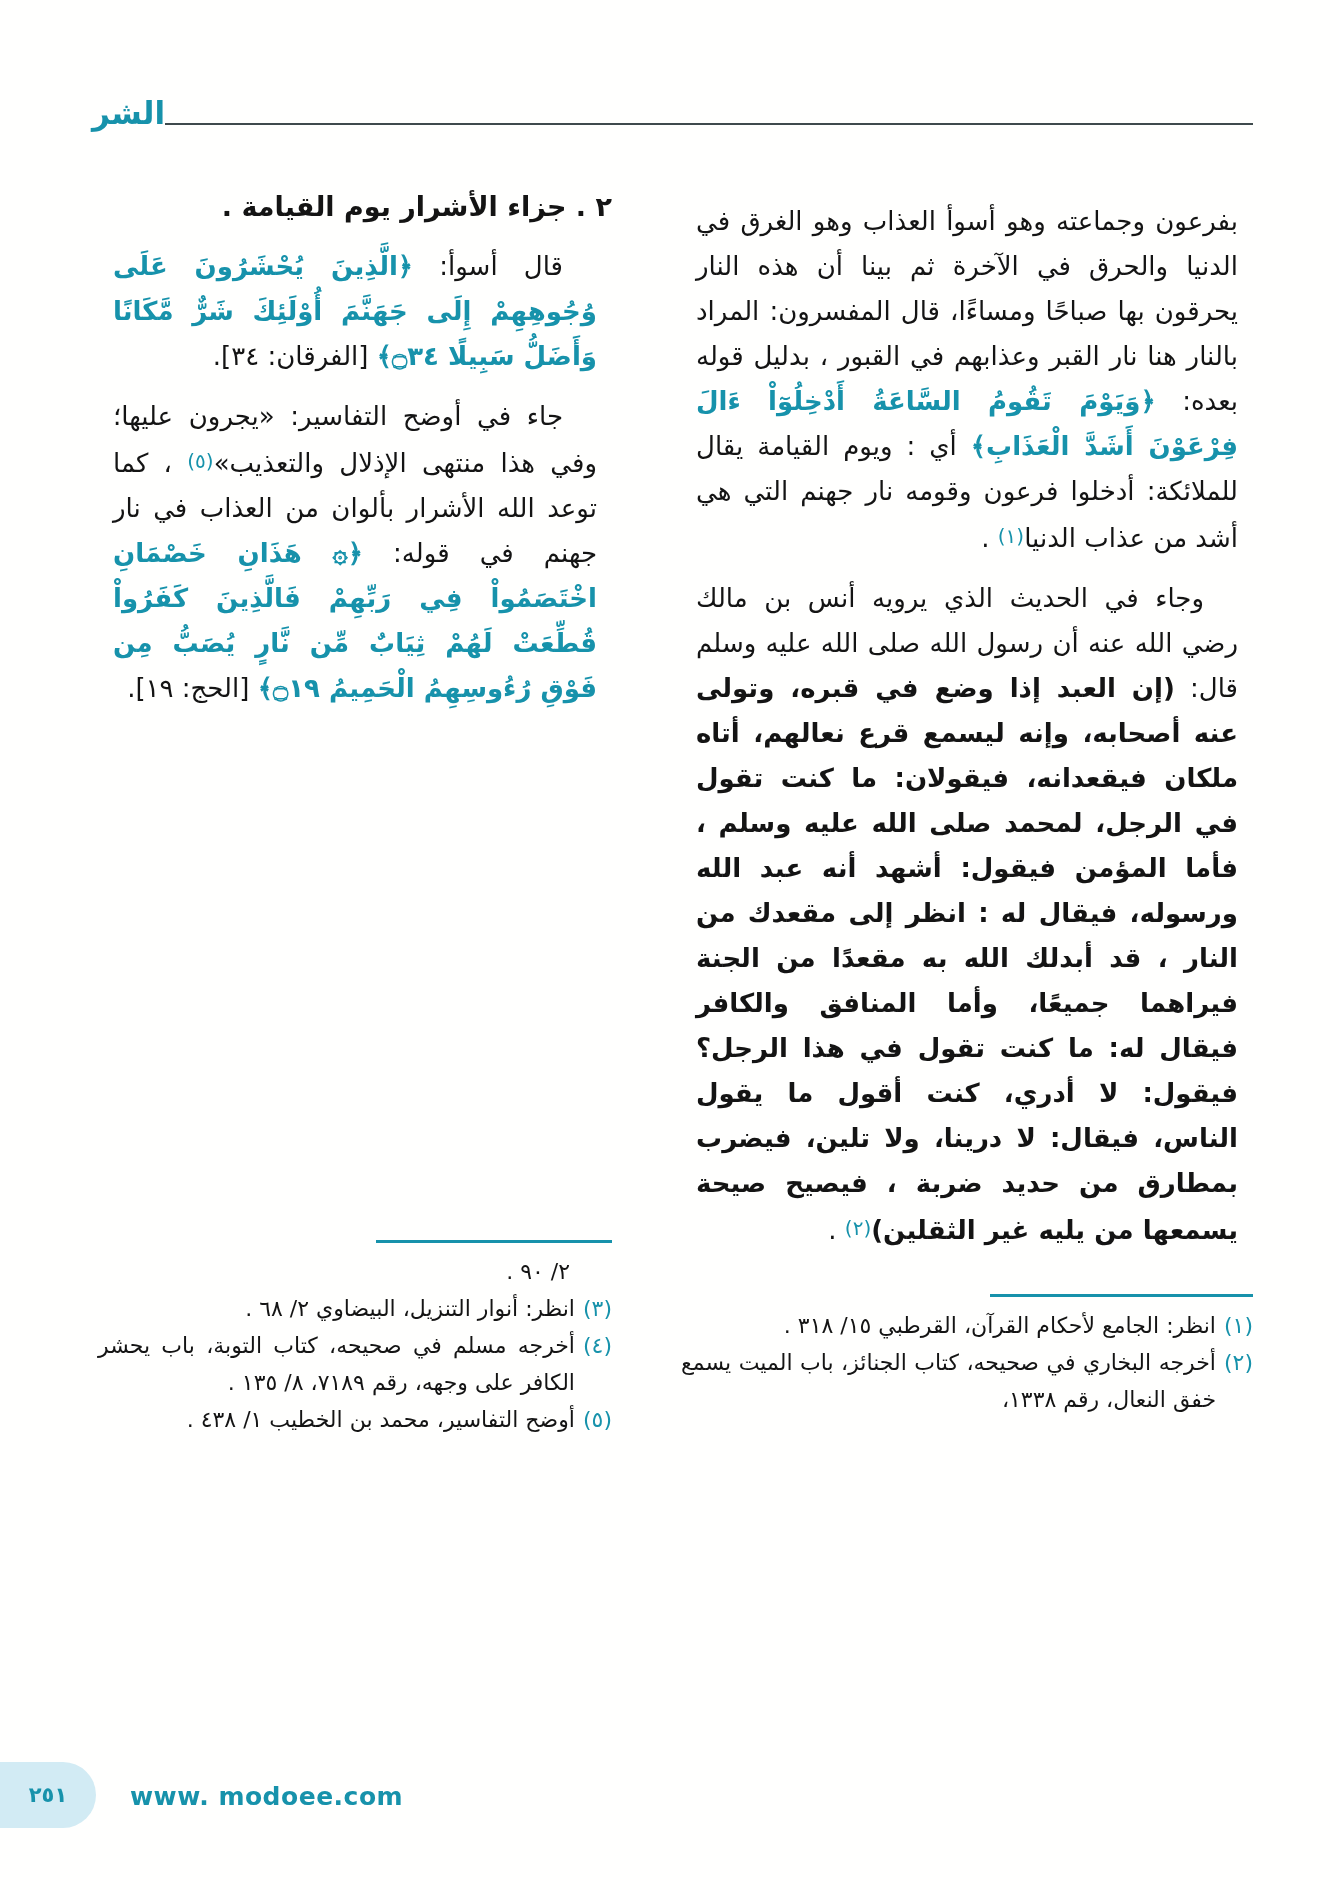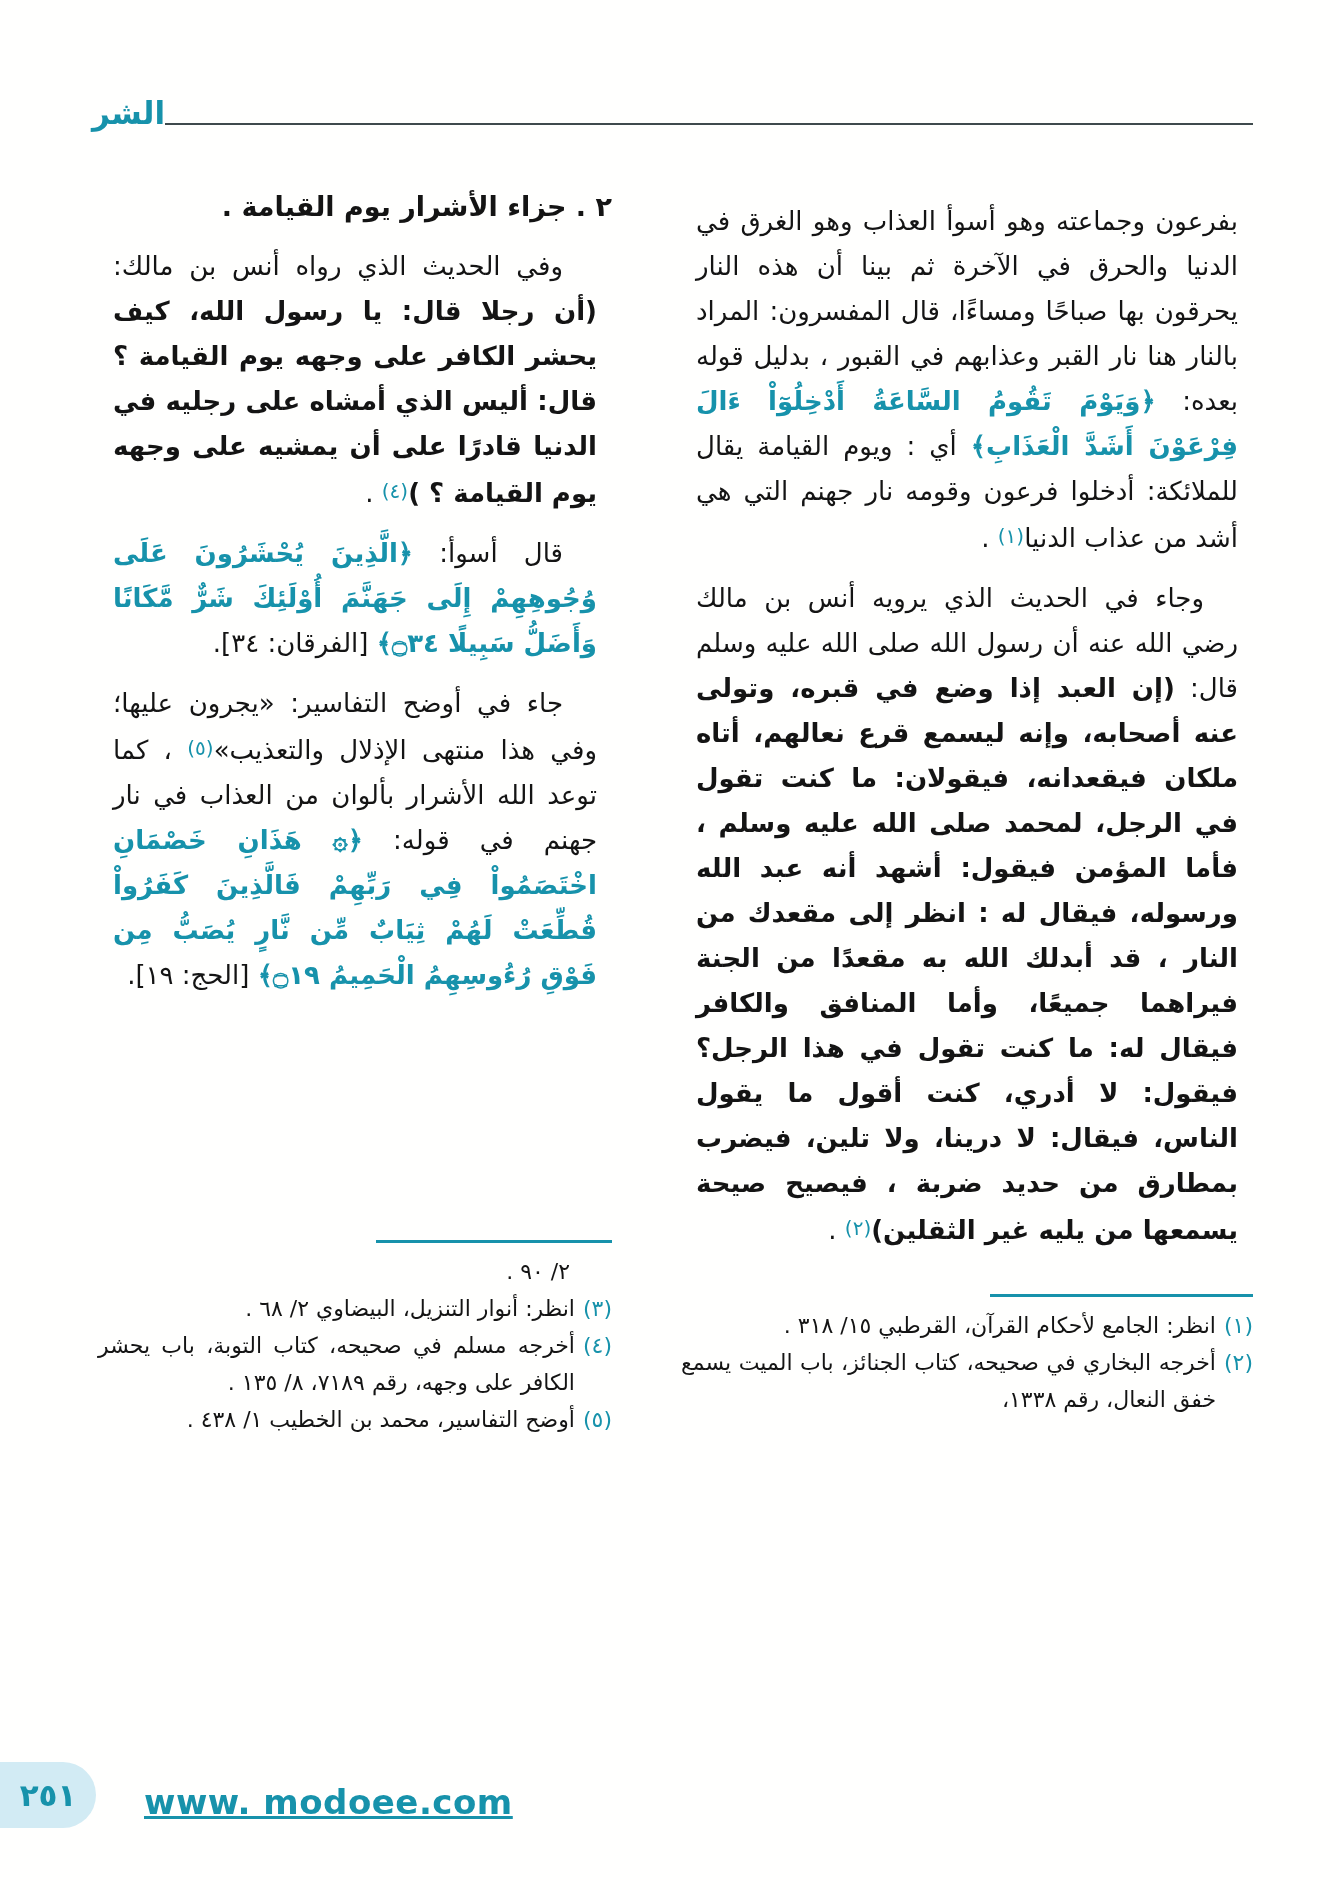"وفي الحديث الذي رواه أنس" p.para { html: <p><span>وفي الحديث الذي رواه أنس بن مالك: </span><span>(أن رجلا قال: يا رسول الله، كيف يحشر الكافر على وجهه يوم القيامة ؟ قال: أليس الذي أمشاه على رجليه في الدنيا قادرًا على أن يمشيه على وجهه يوم القيامة ؟ )</span><span>(٤)</span><span> .</span></p> -> none }
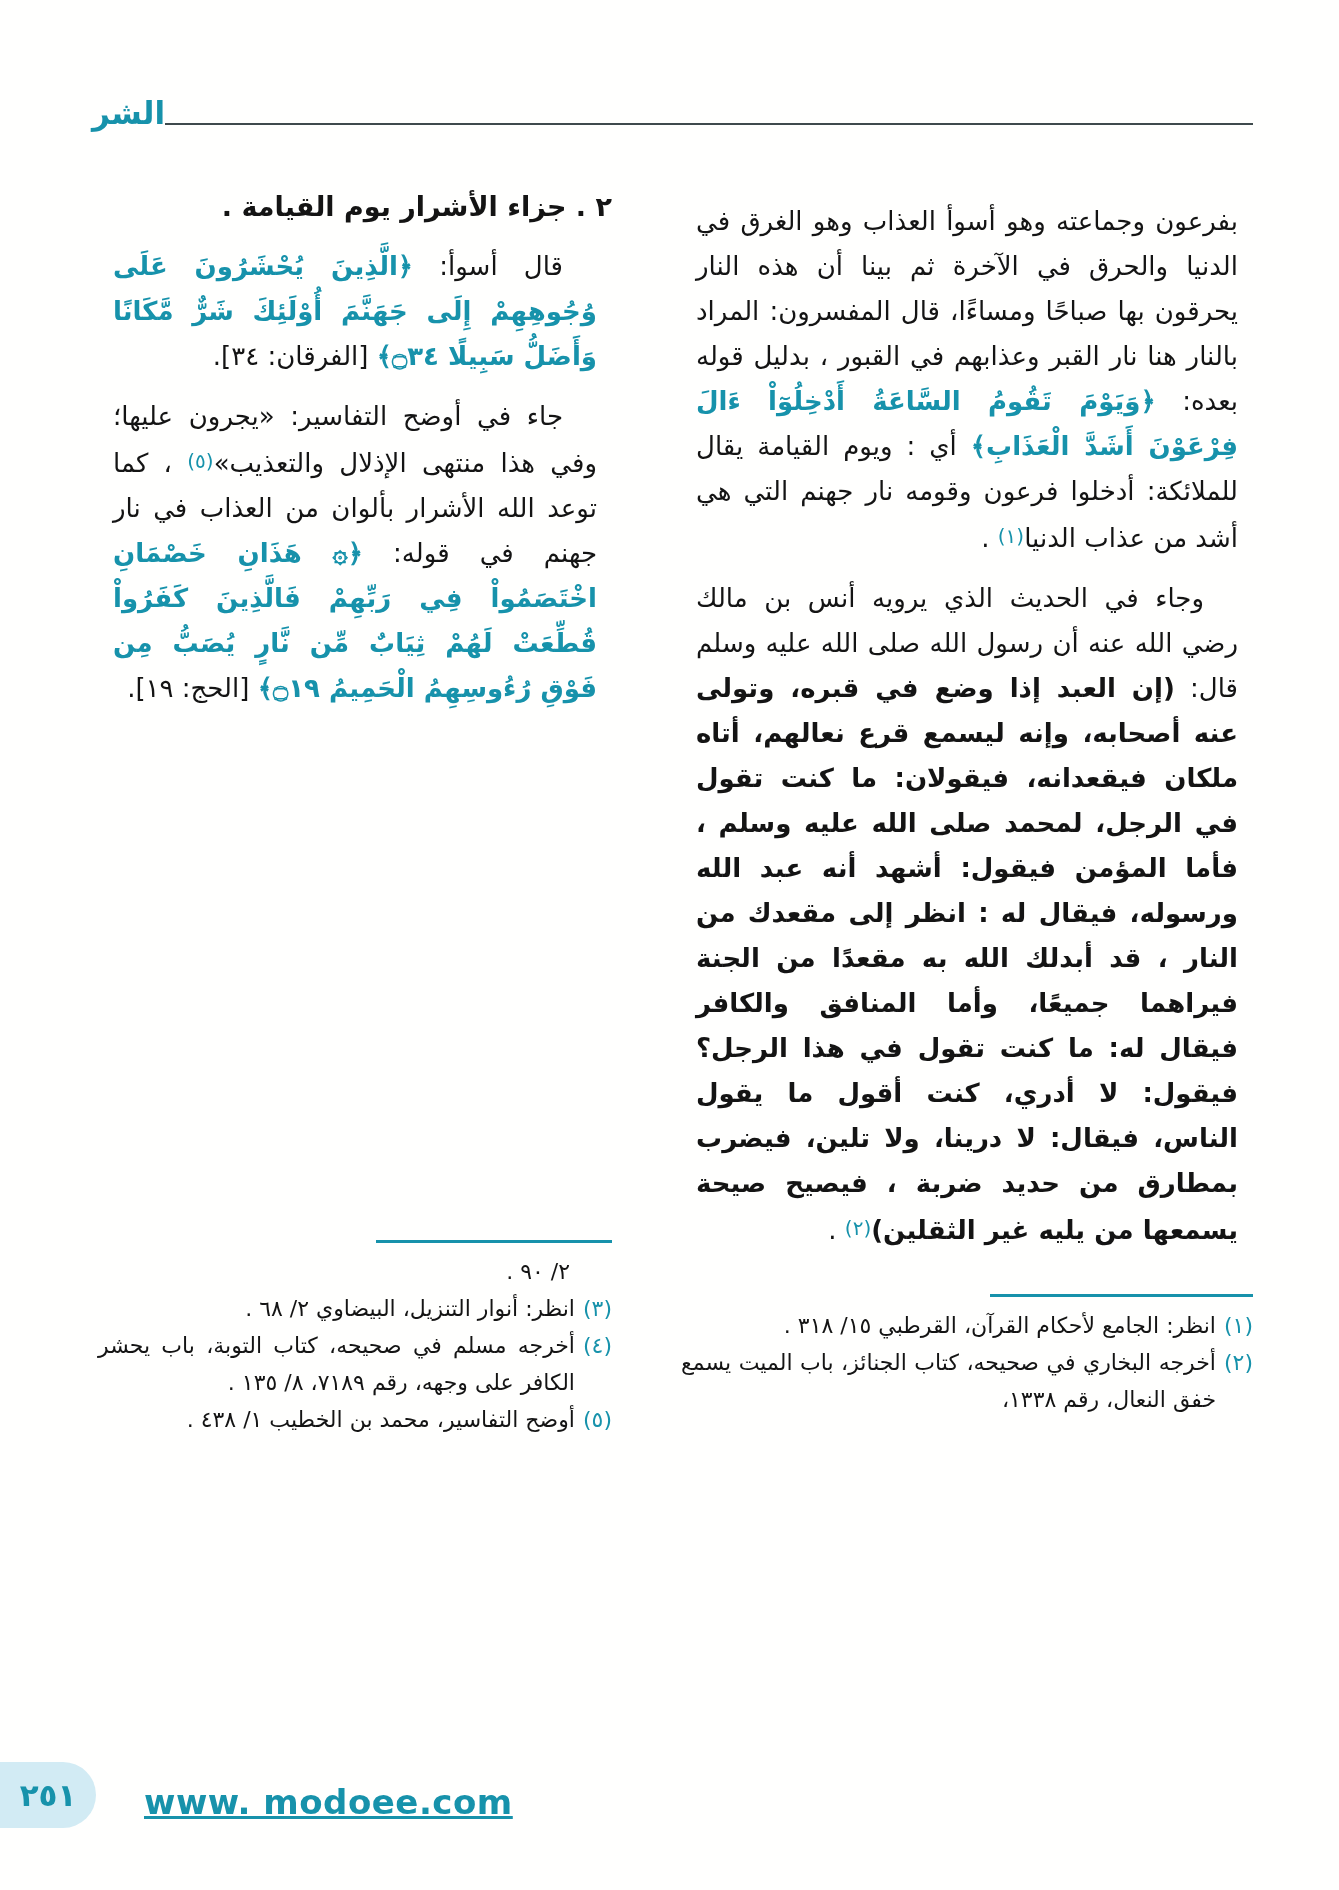"٢٥١" .page-tab { font-size: 31px -> 21px }
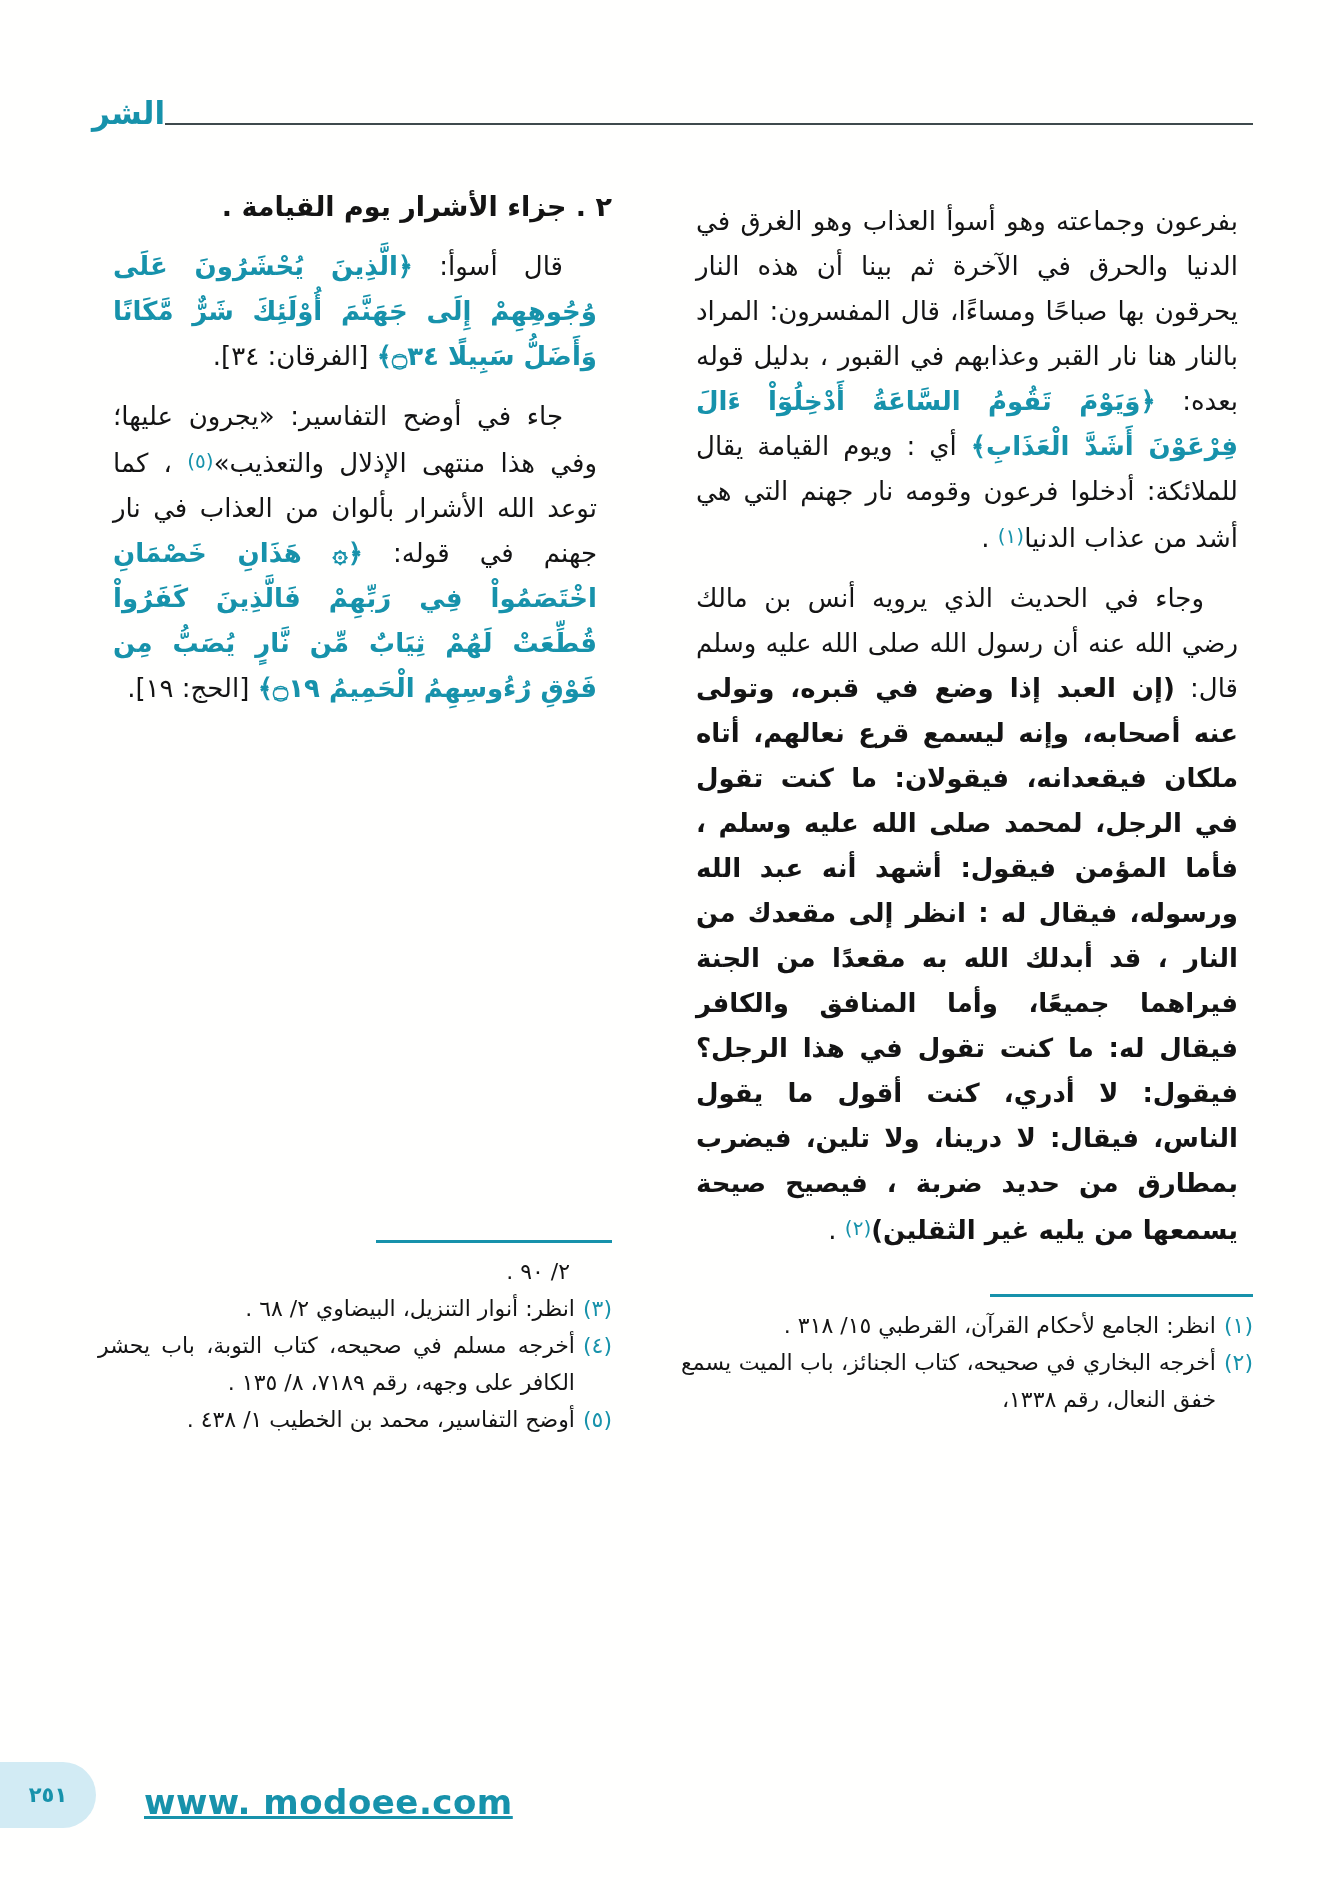"www. modoee.com" .website { font-size: 34px -> 25px; left: 144px -> 130px; text-decoration: underline -> none }
